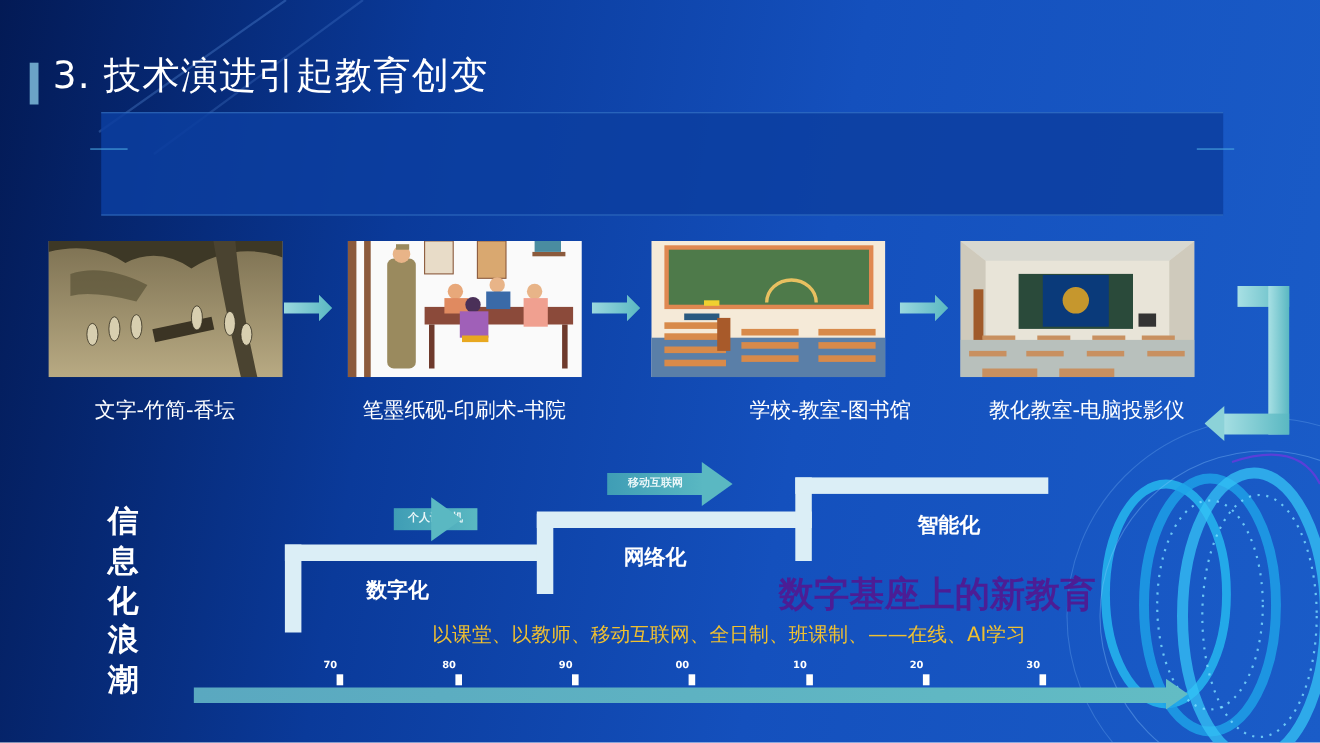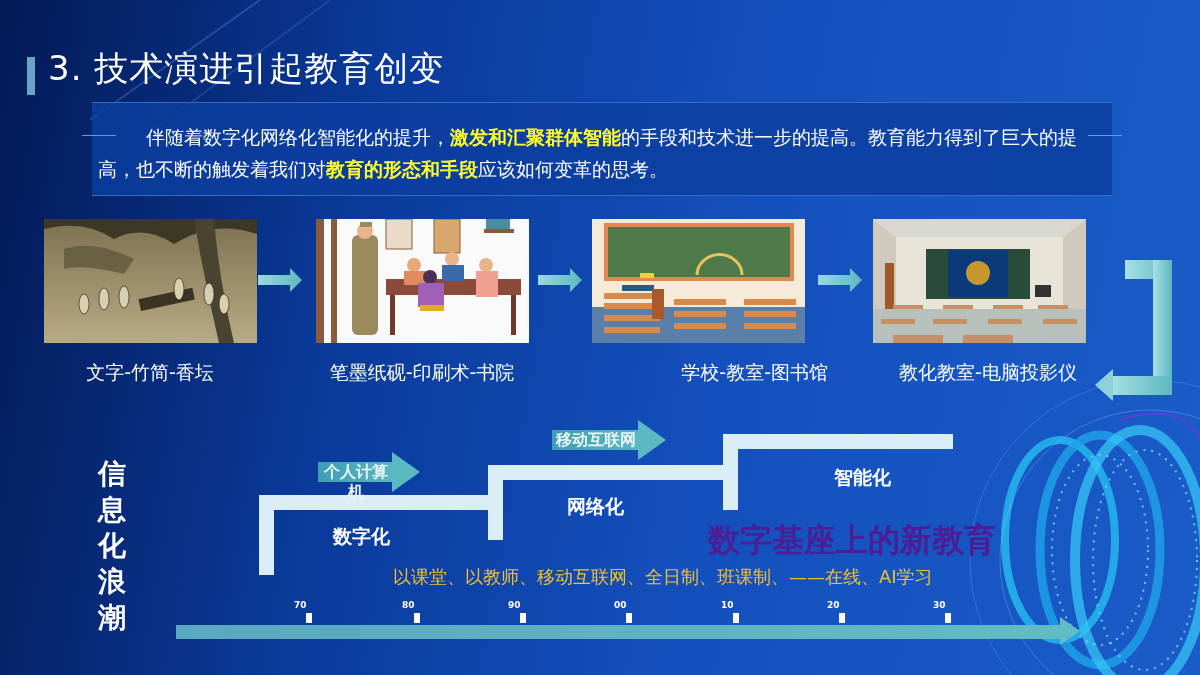"伴随着数字化网络化智能化的提升，激发和汇聚群体智能的手段和技术进一步的提高。教育" p.intro-text { html: <p><span>伴随着数字化网络化智能化的提升，</span><span>激发和汇聚群体智能</span><span>的手段和技术进一步的提高。教育能力得到了巨大的提高，也不断的触发着我们对</span><span>教育的形态和手段</span><span>应该如何变革的思考。</span></p> -> none }
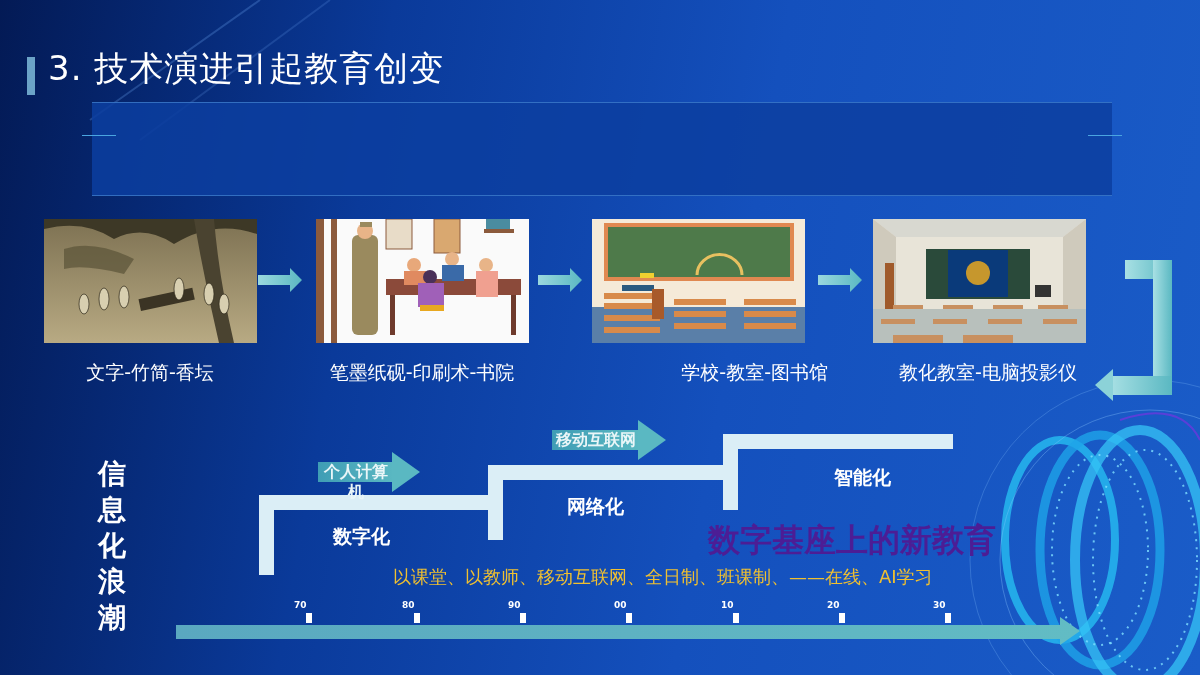"移动互联网" .tag-arrow .body { font-size: 16px -> 10px }
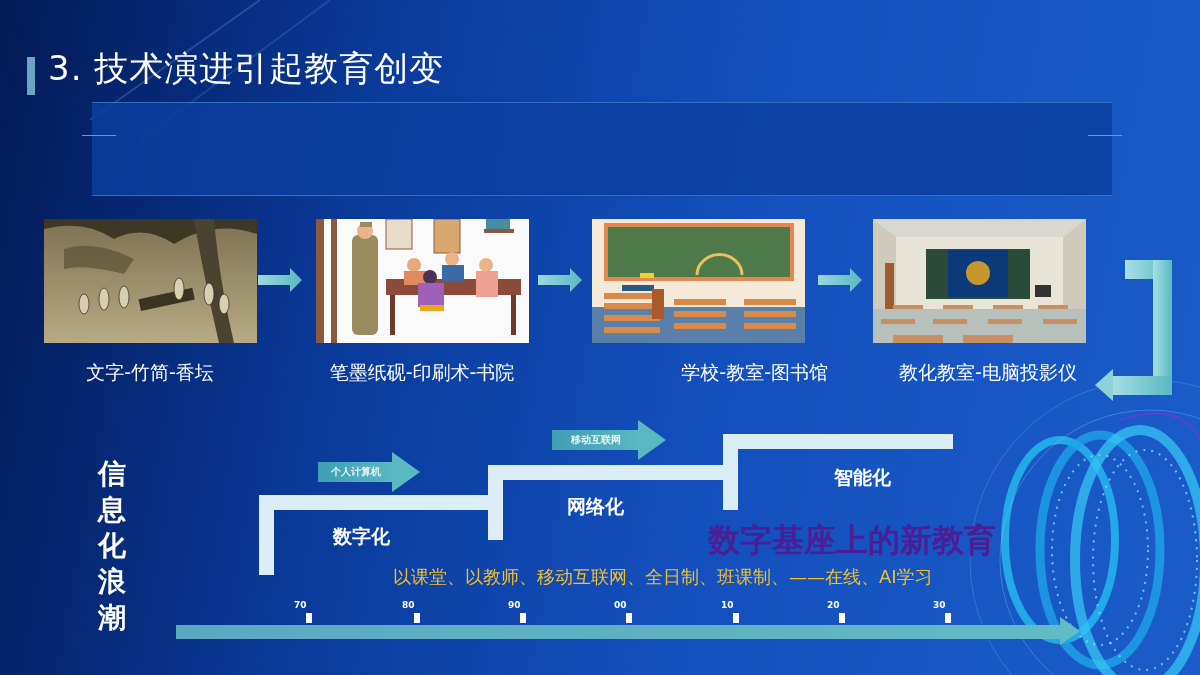"个人计算机" div.body { margin-left: none -> 40px }
